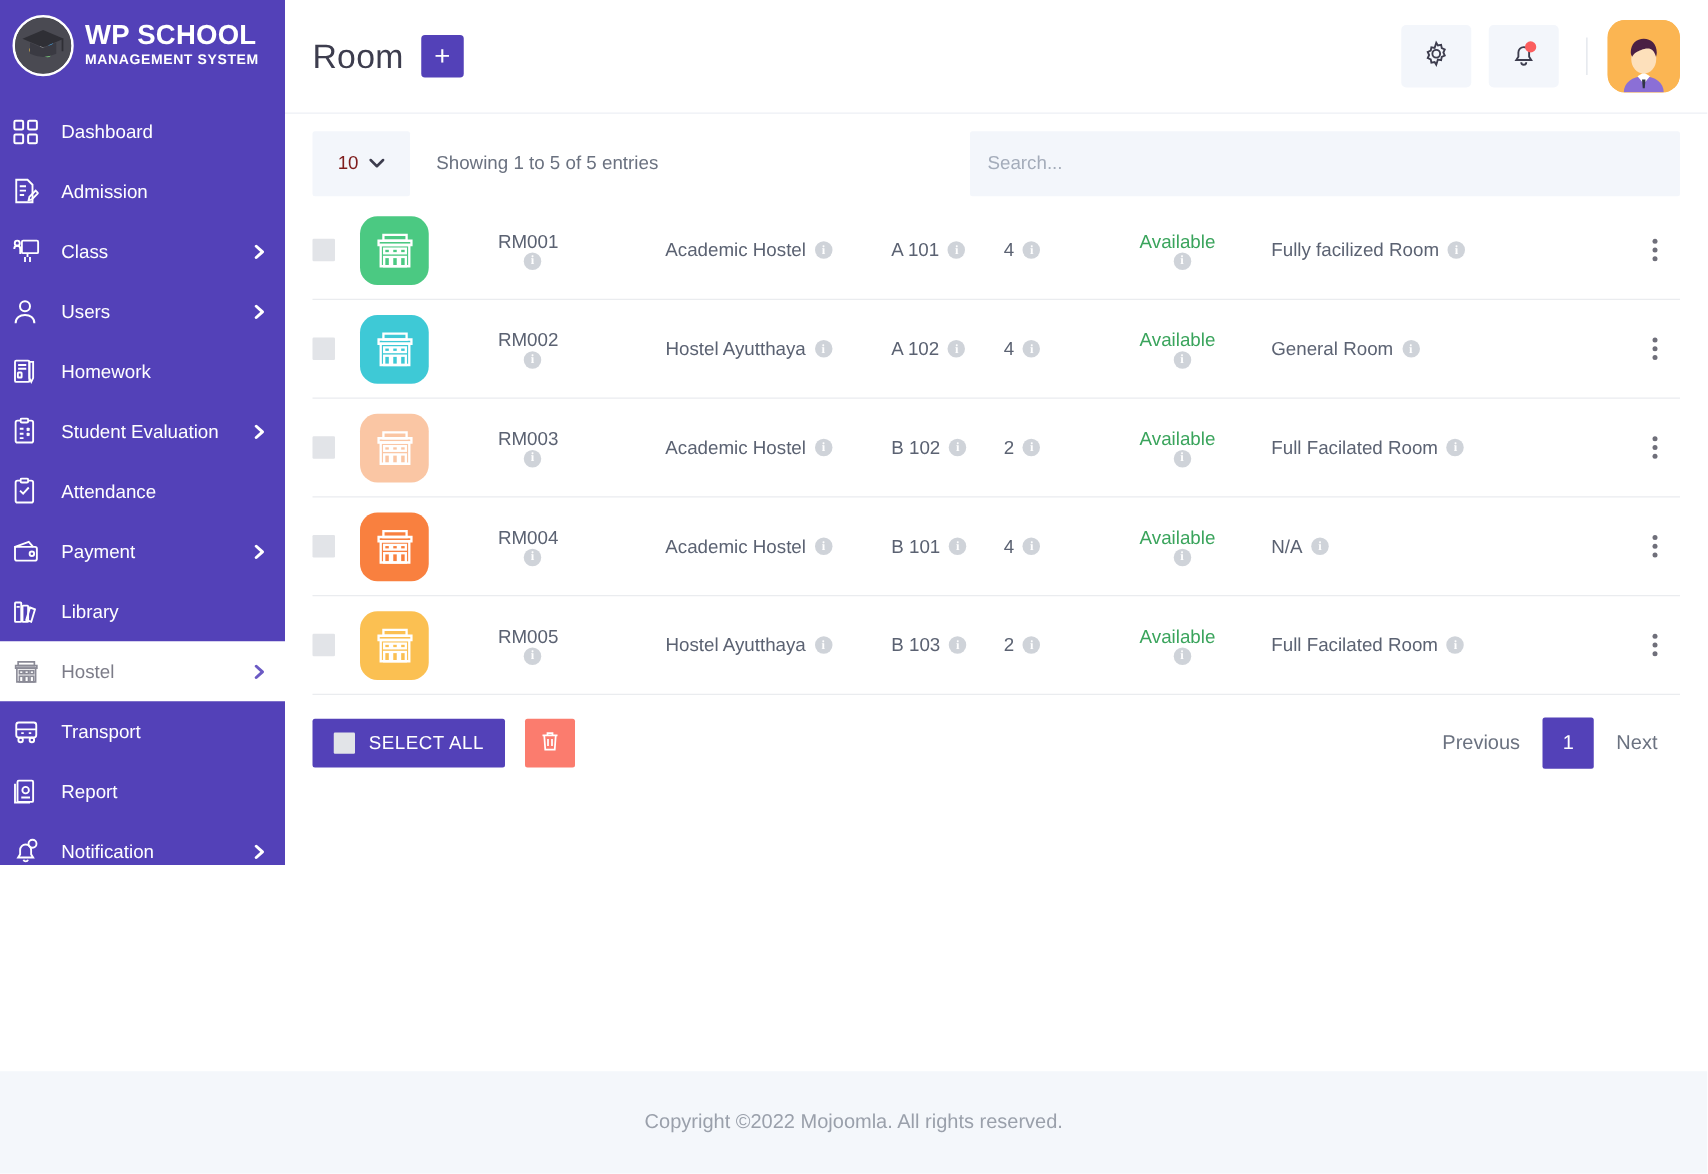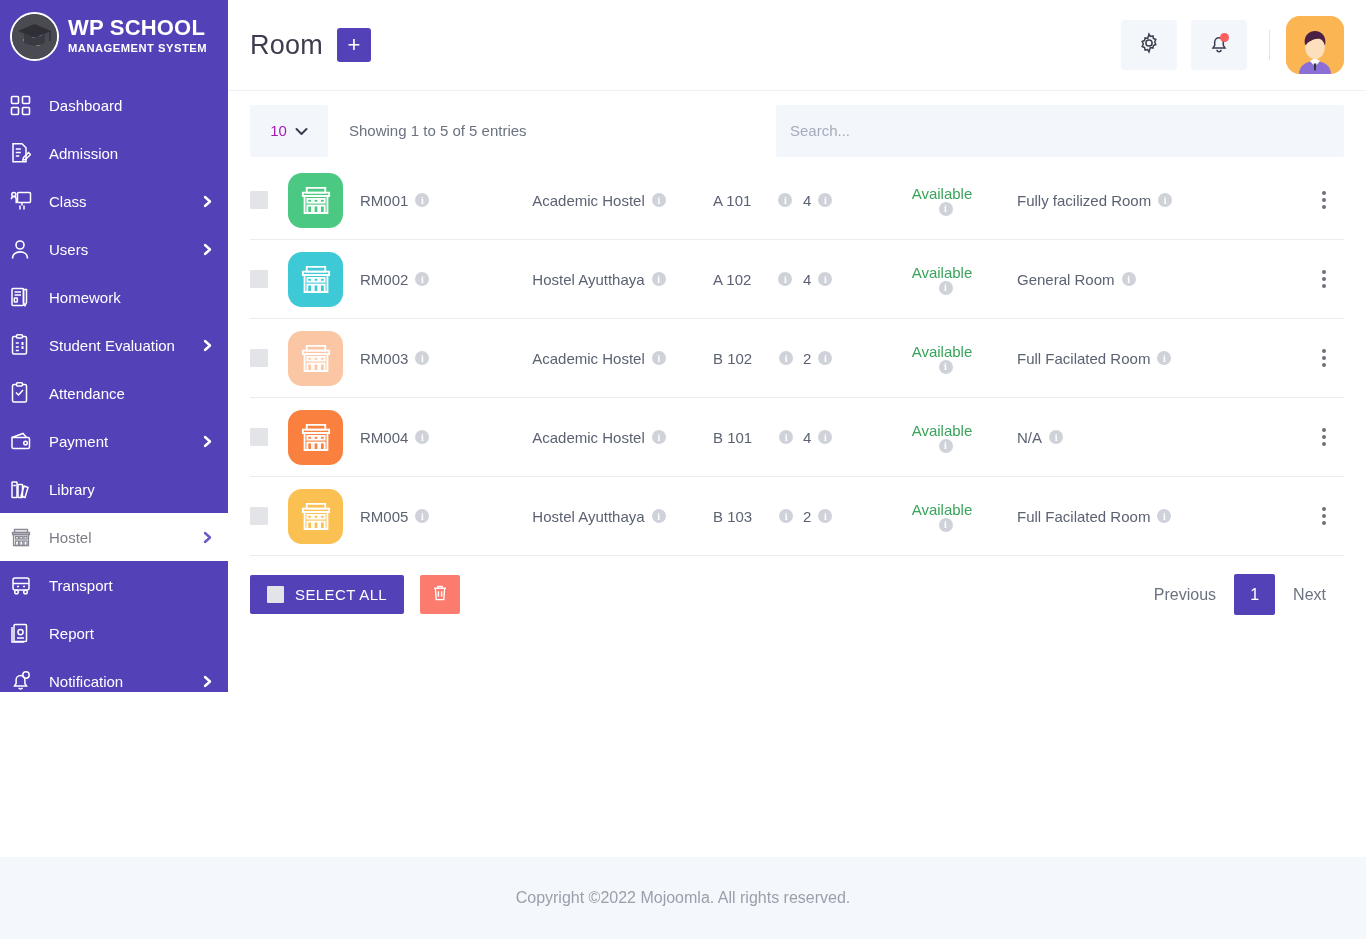"10" .entries-select { color: #a21caf -> #7f1d1d }
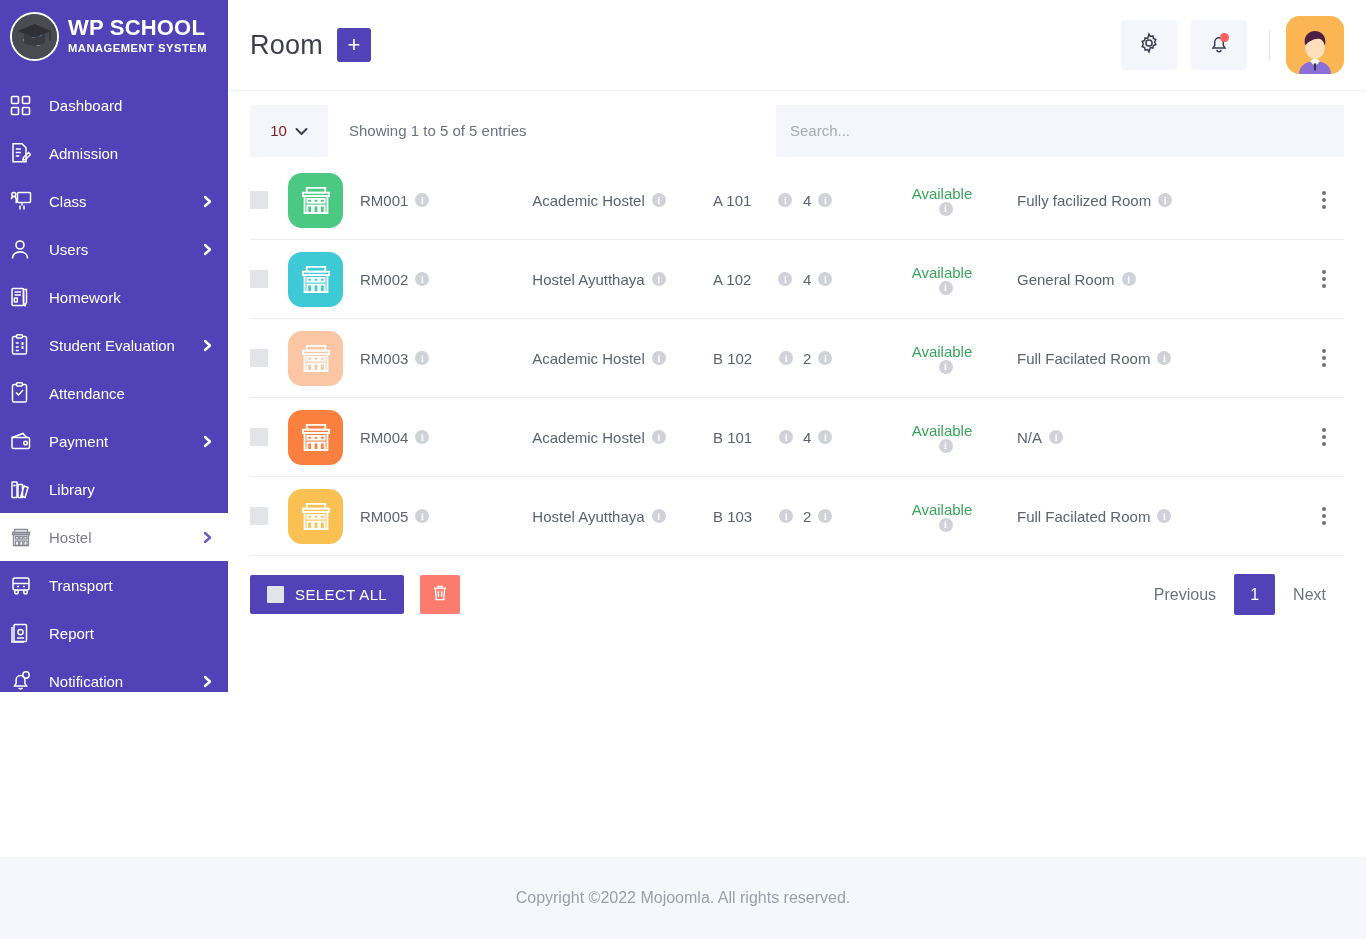"RM001" .c-code { flex-direction: none -> column }
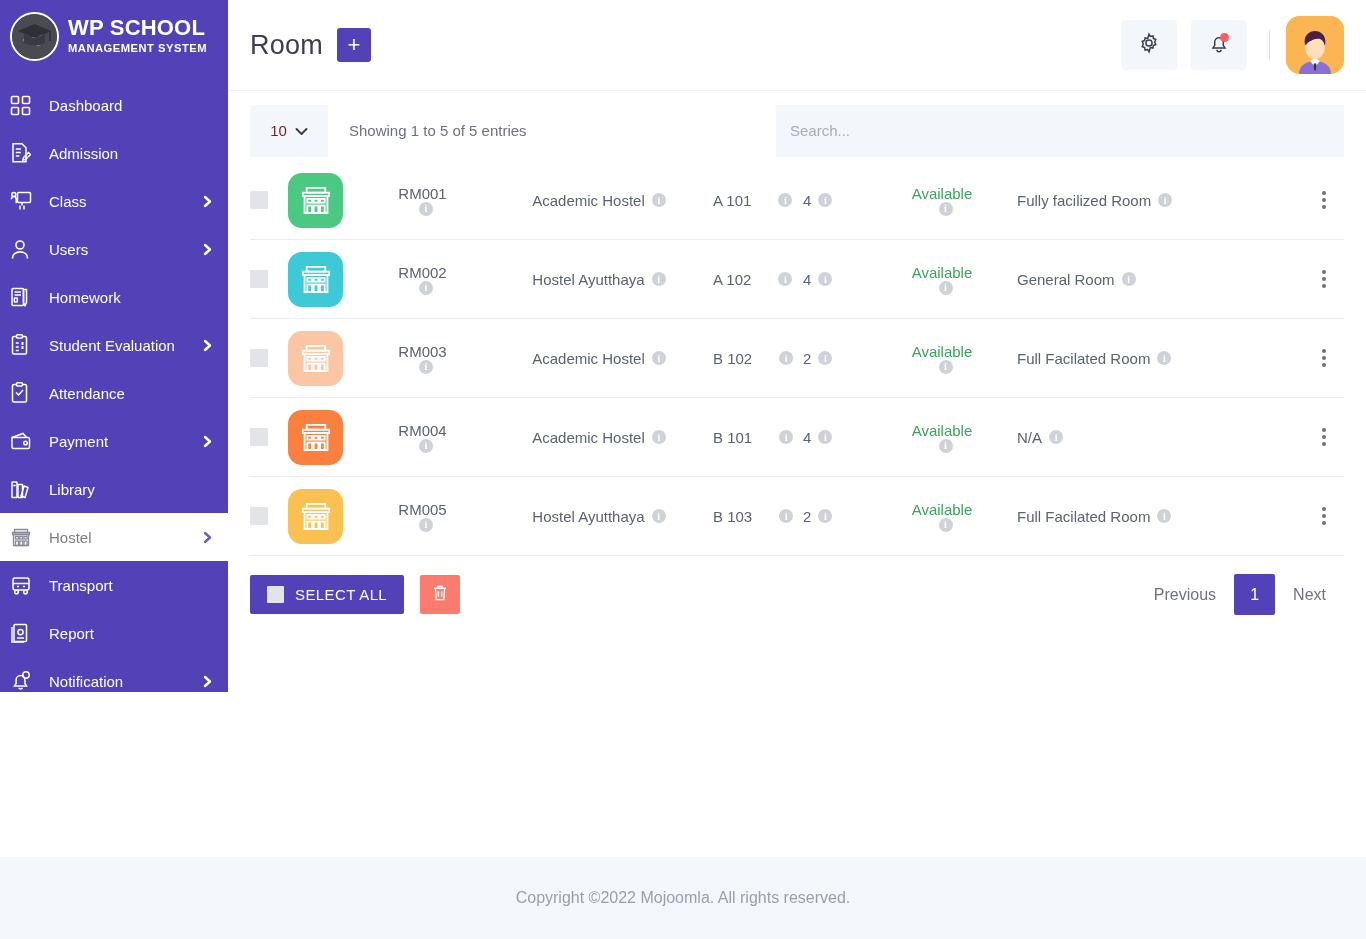"A 101" .c-roomno { gap: 20px -> none }
